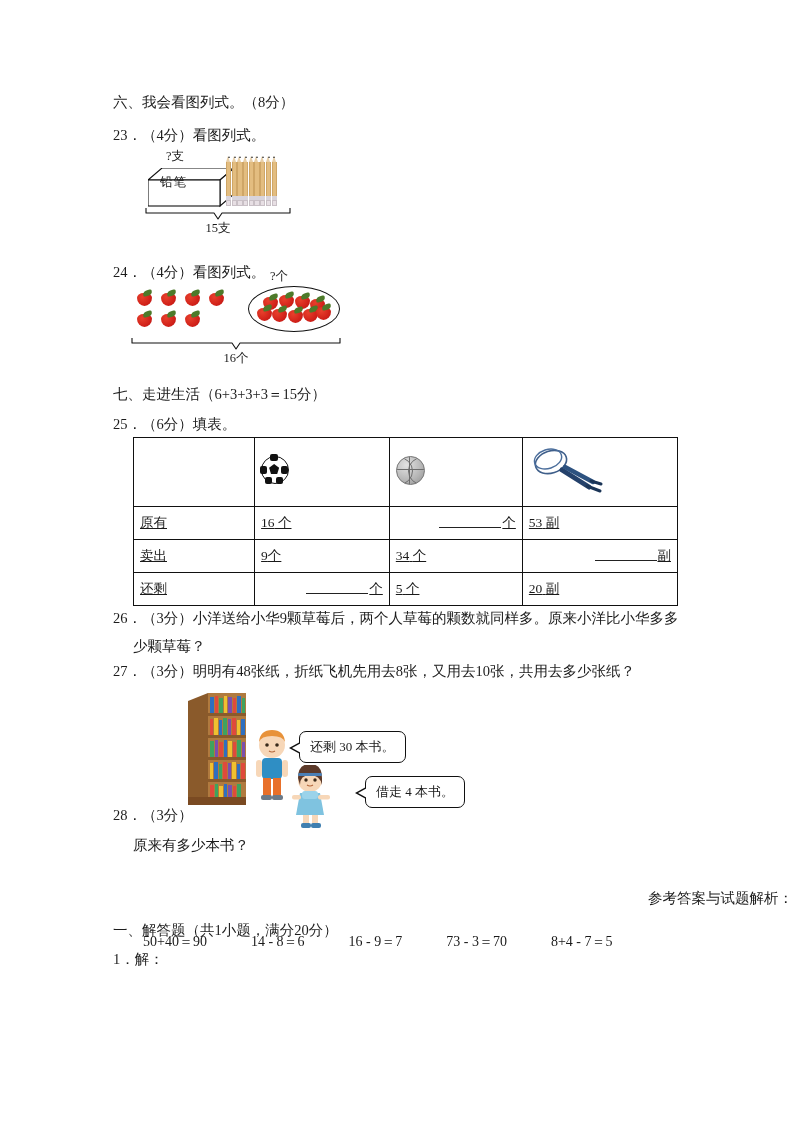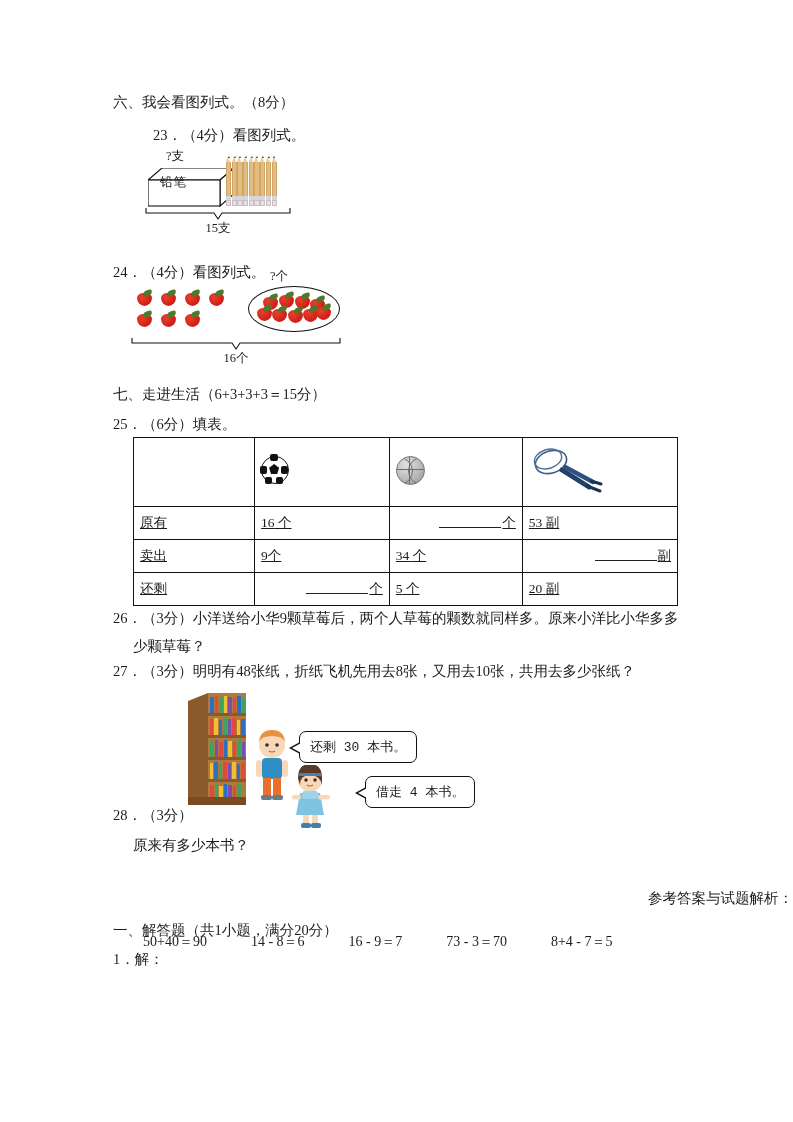"23．（4分）看图列式。" div.line { margin-left: 40px -> none }
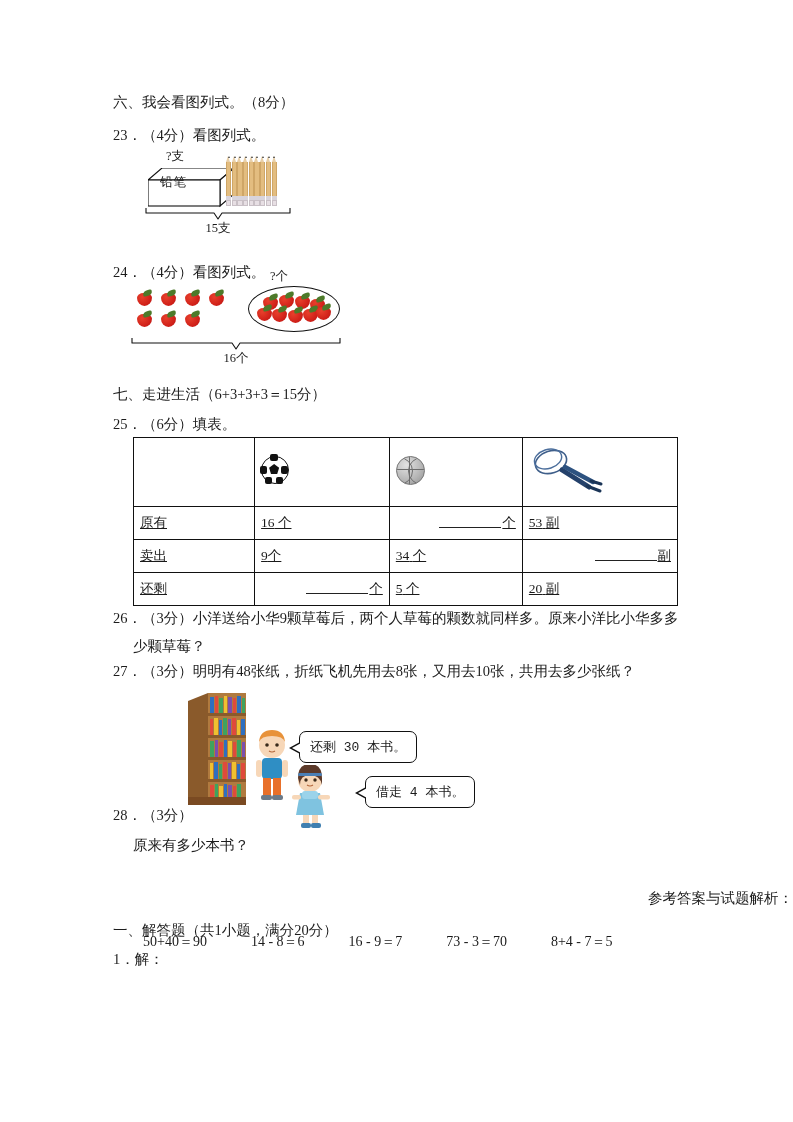"还剩 30 本书。" .scene { font-family: Liberation Mono, monospace -> none }
